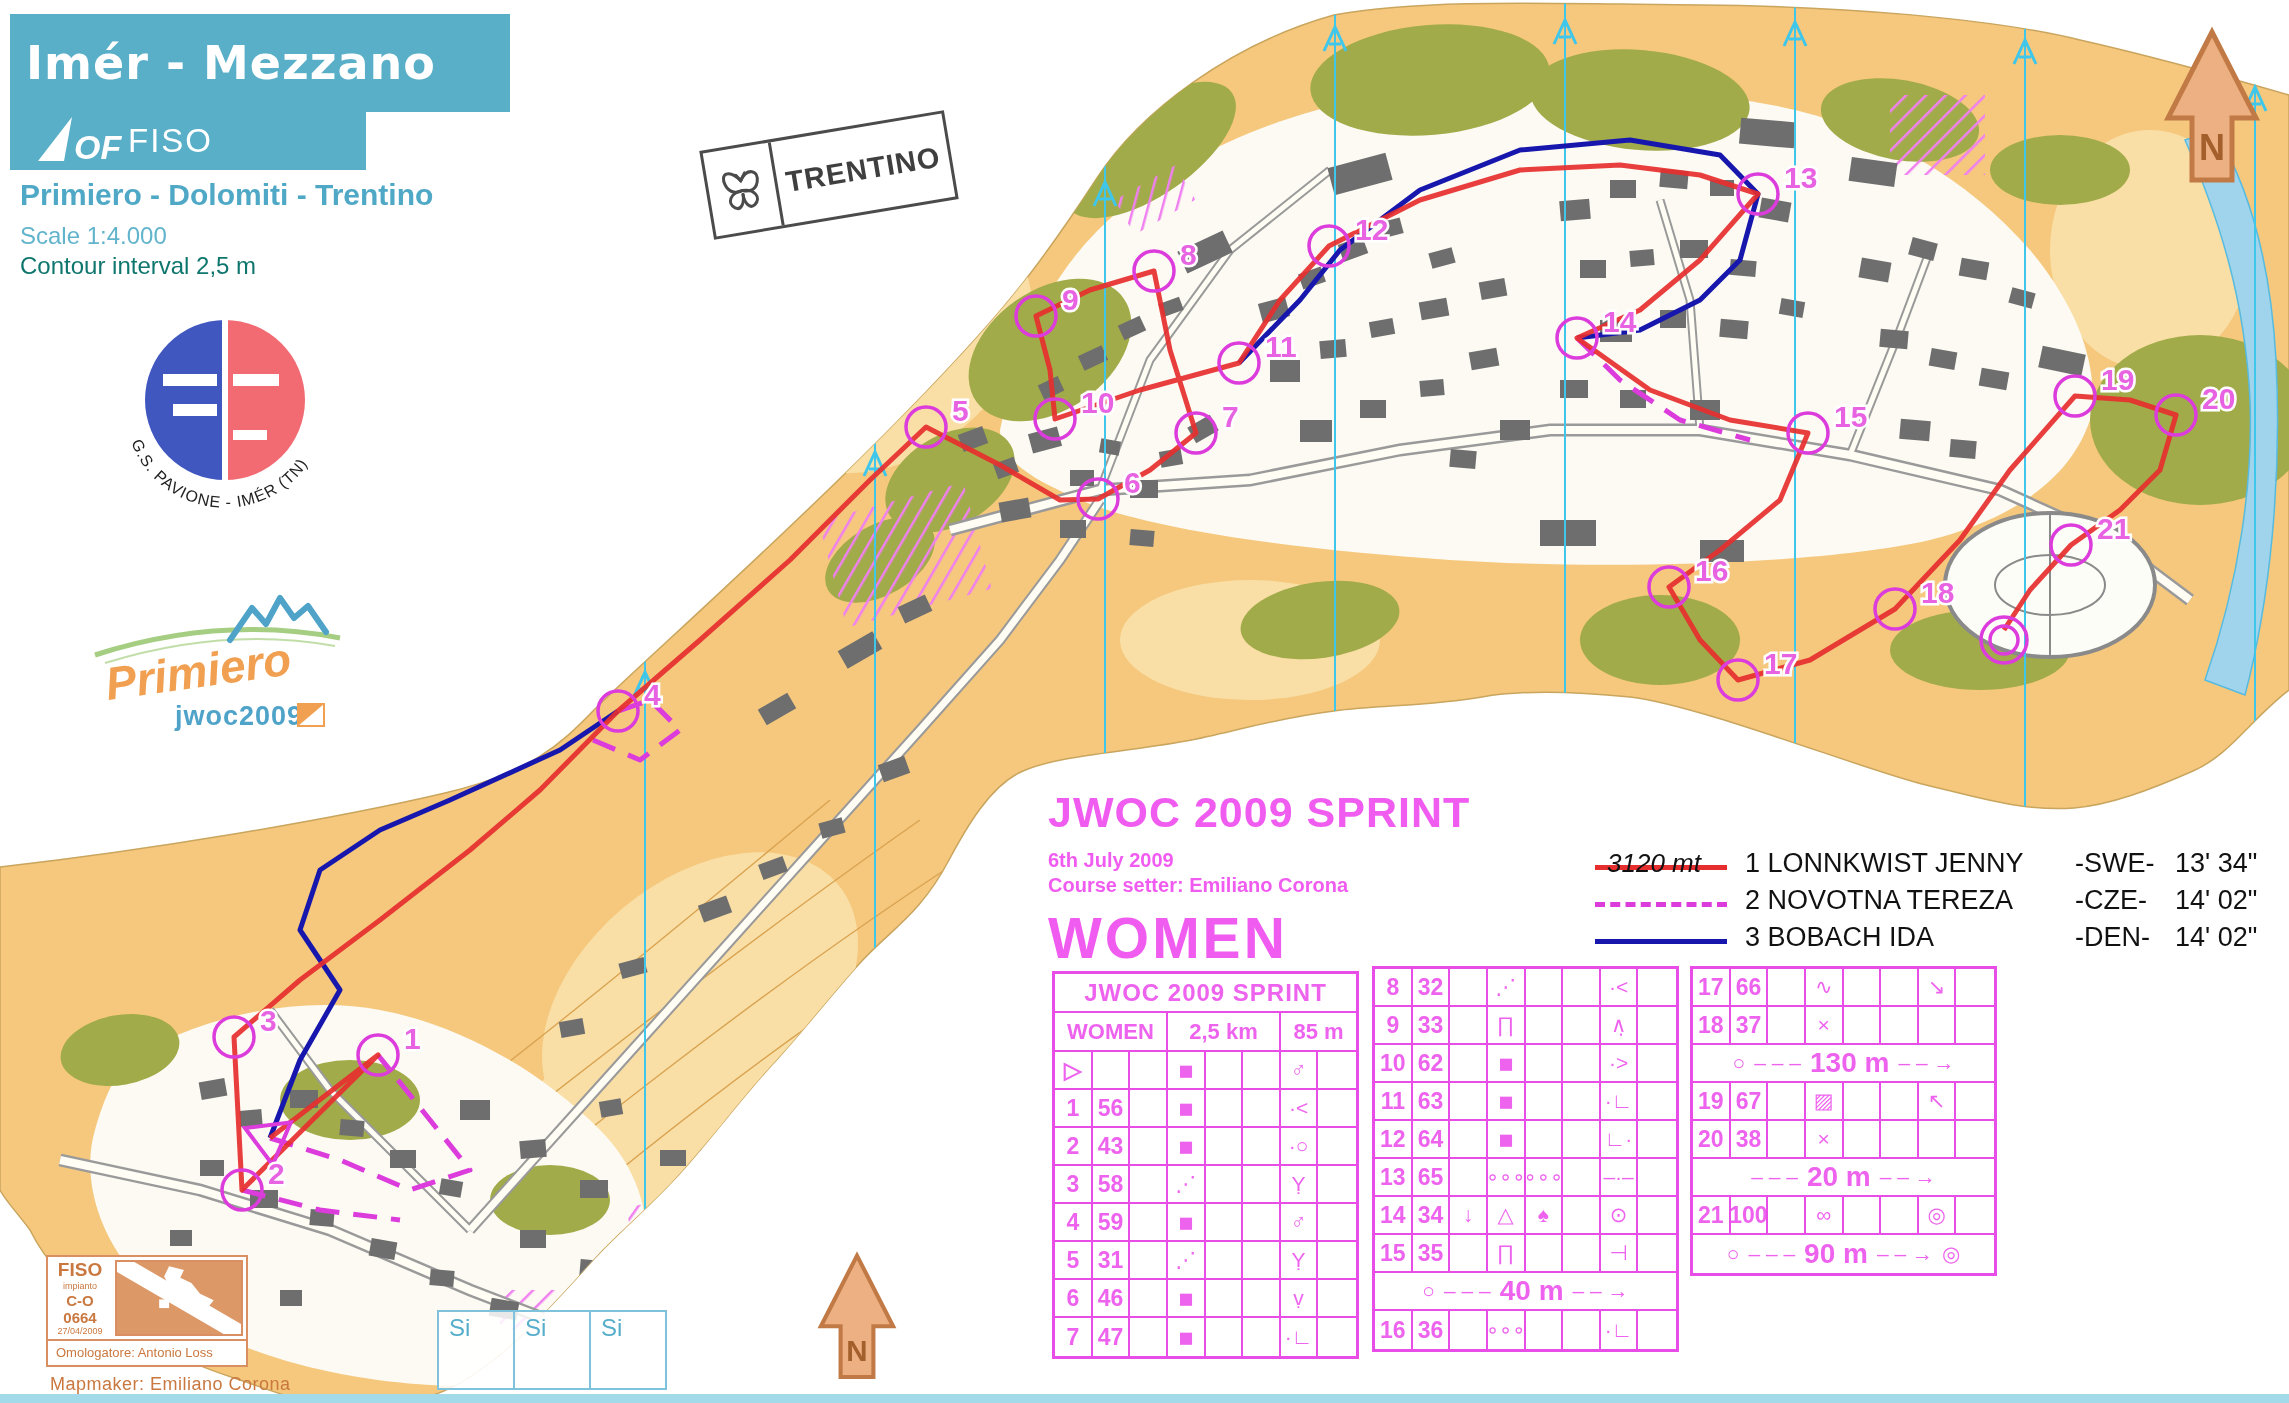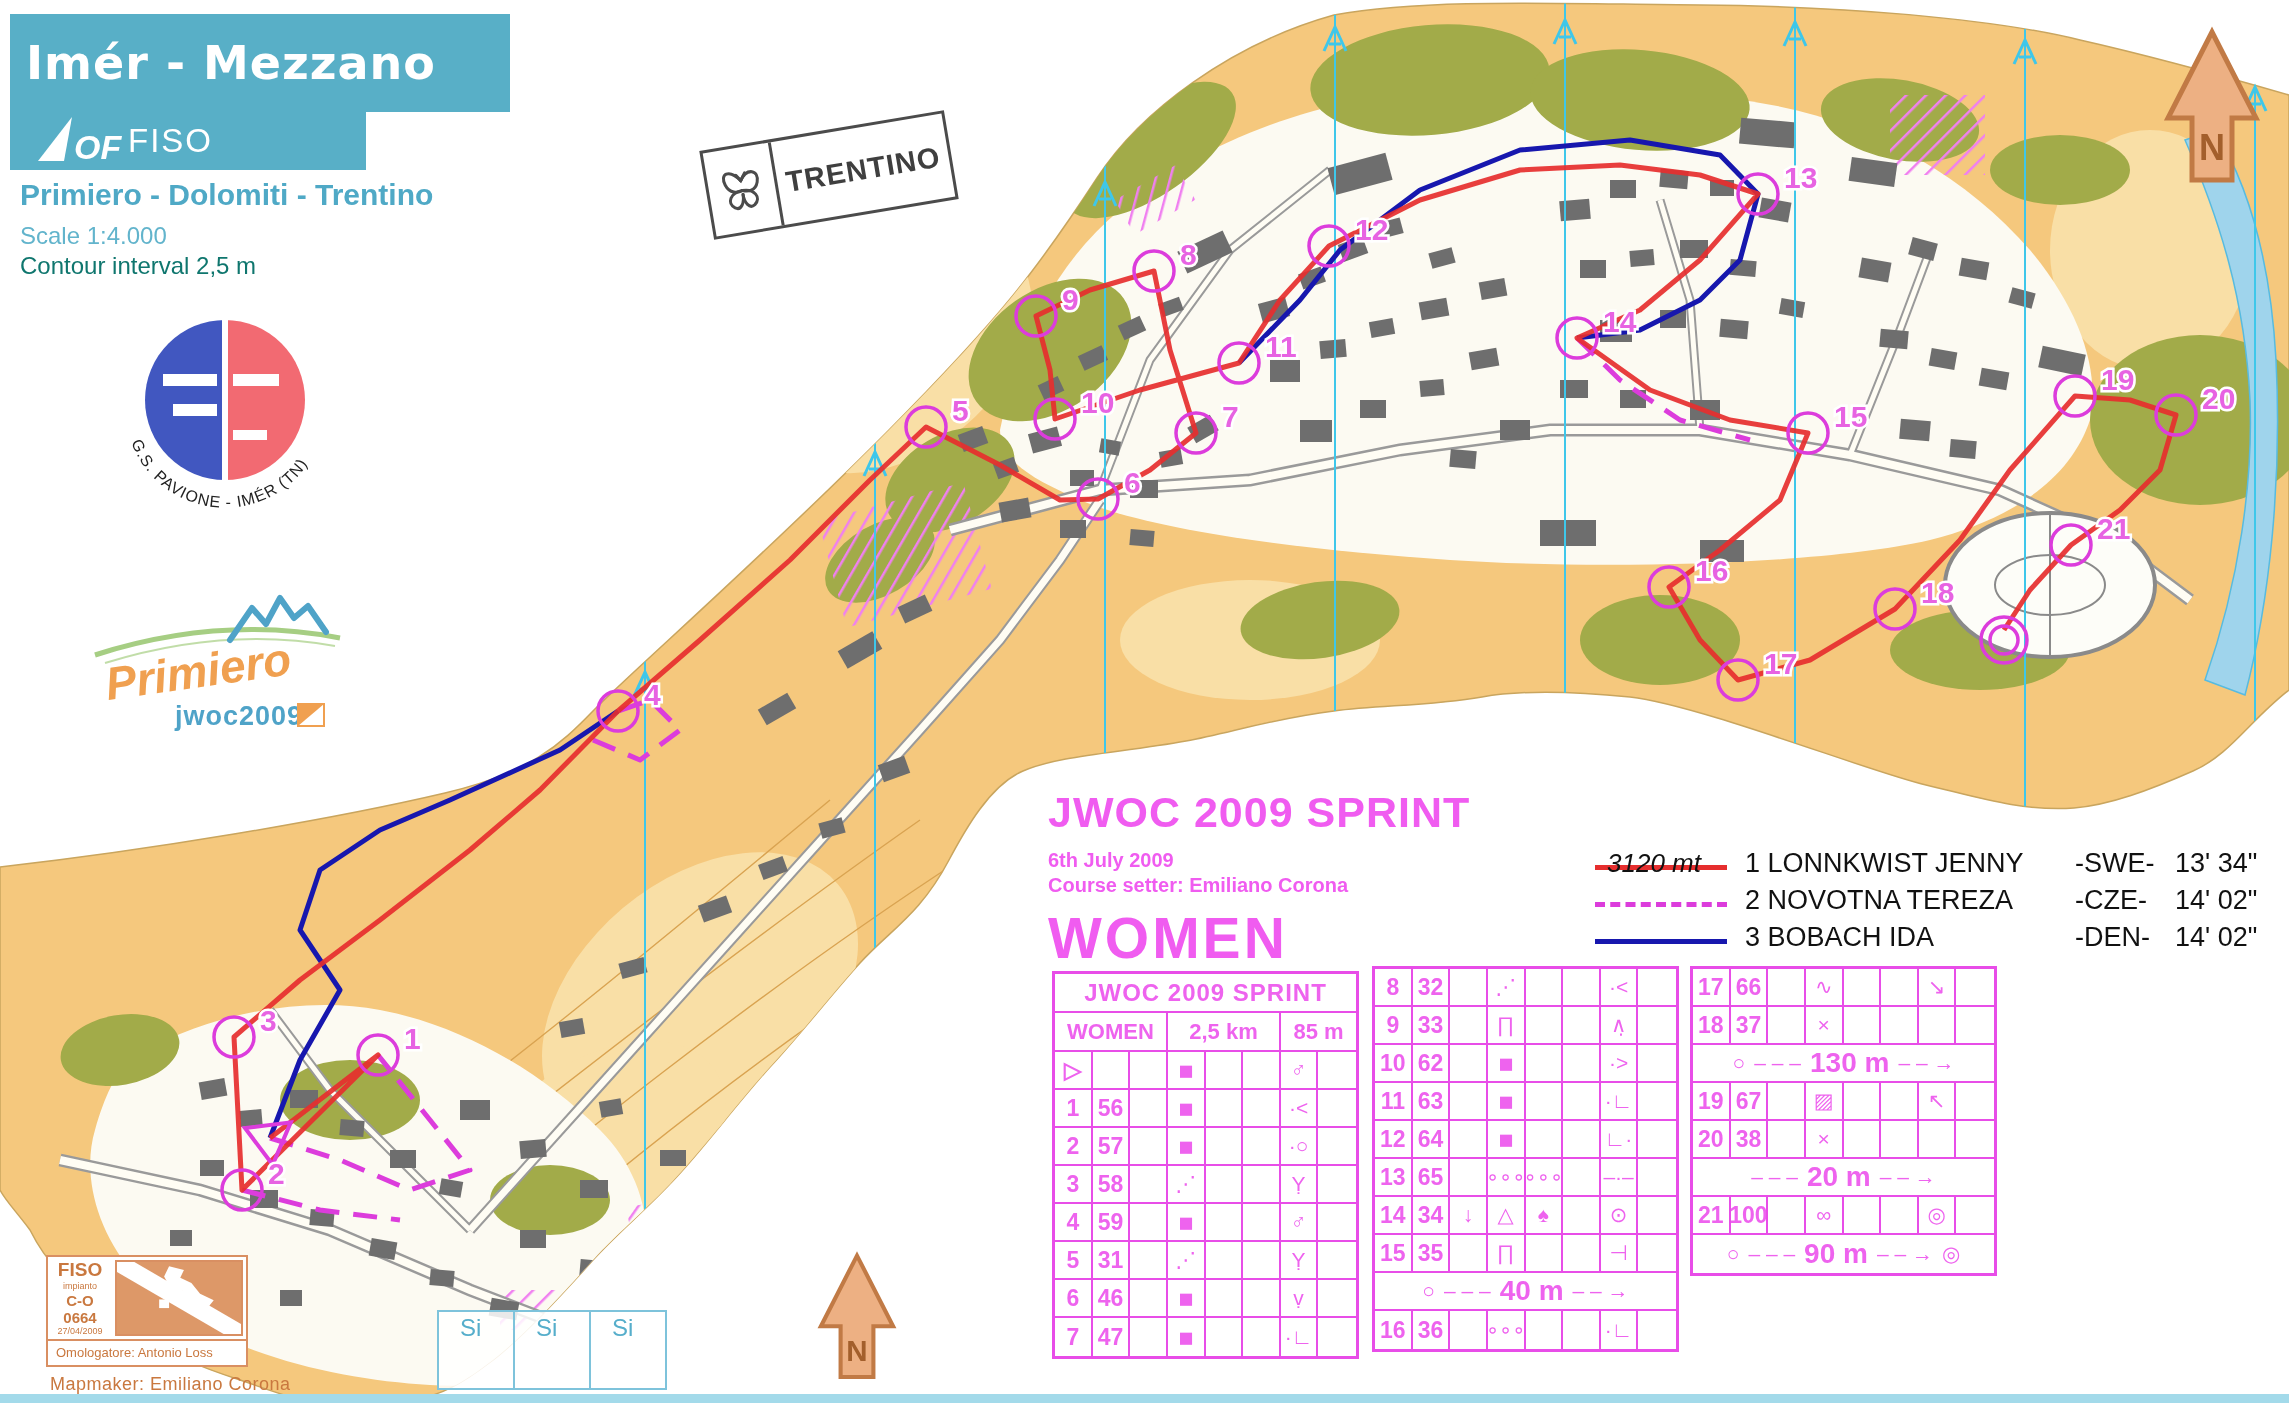"57" div.cdcell { text: 57 -> 43 }
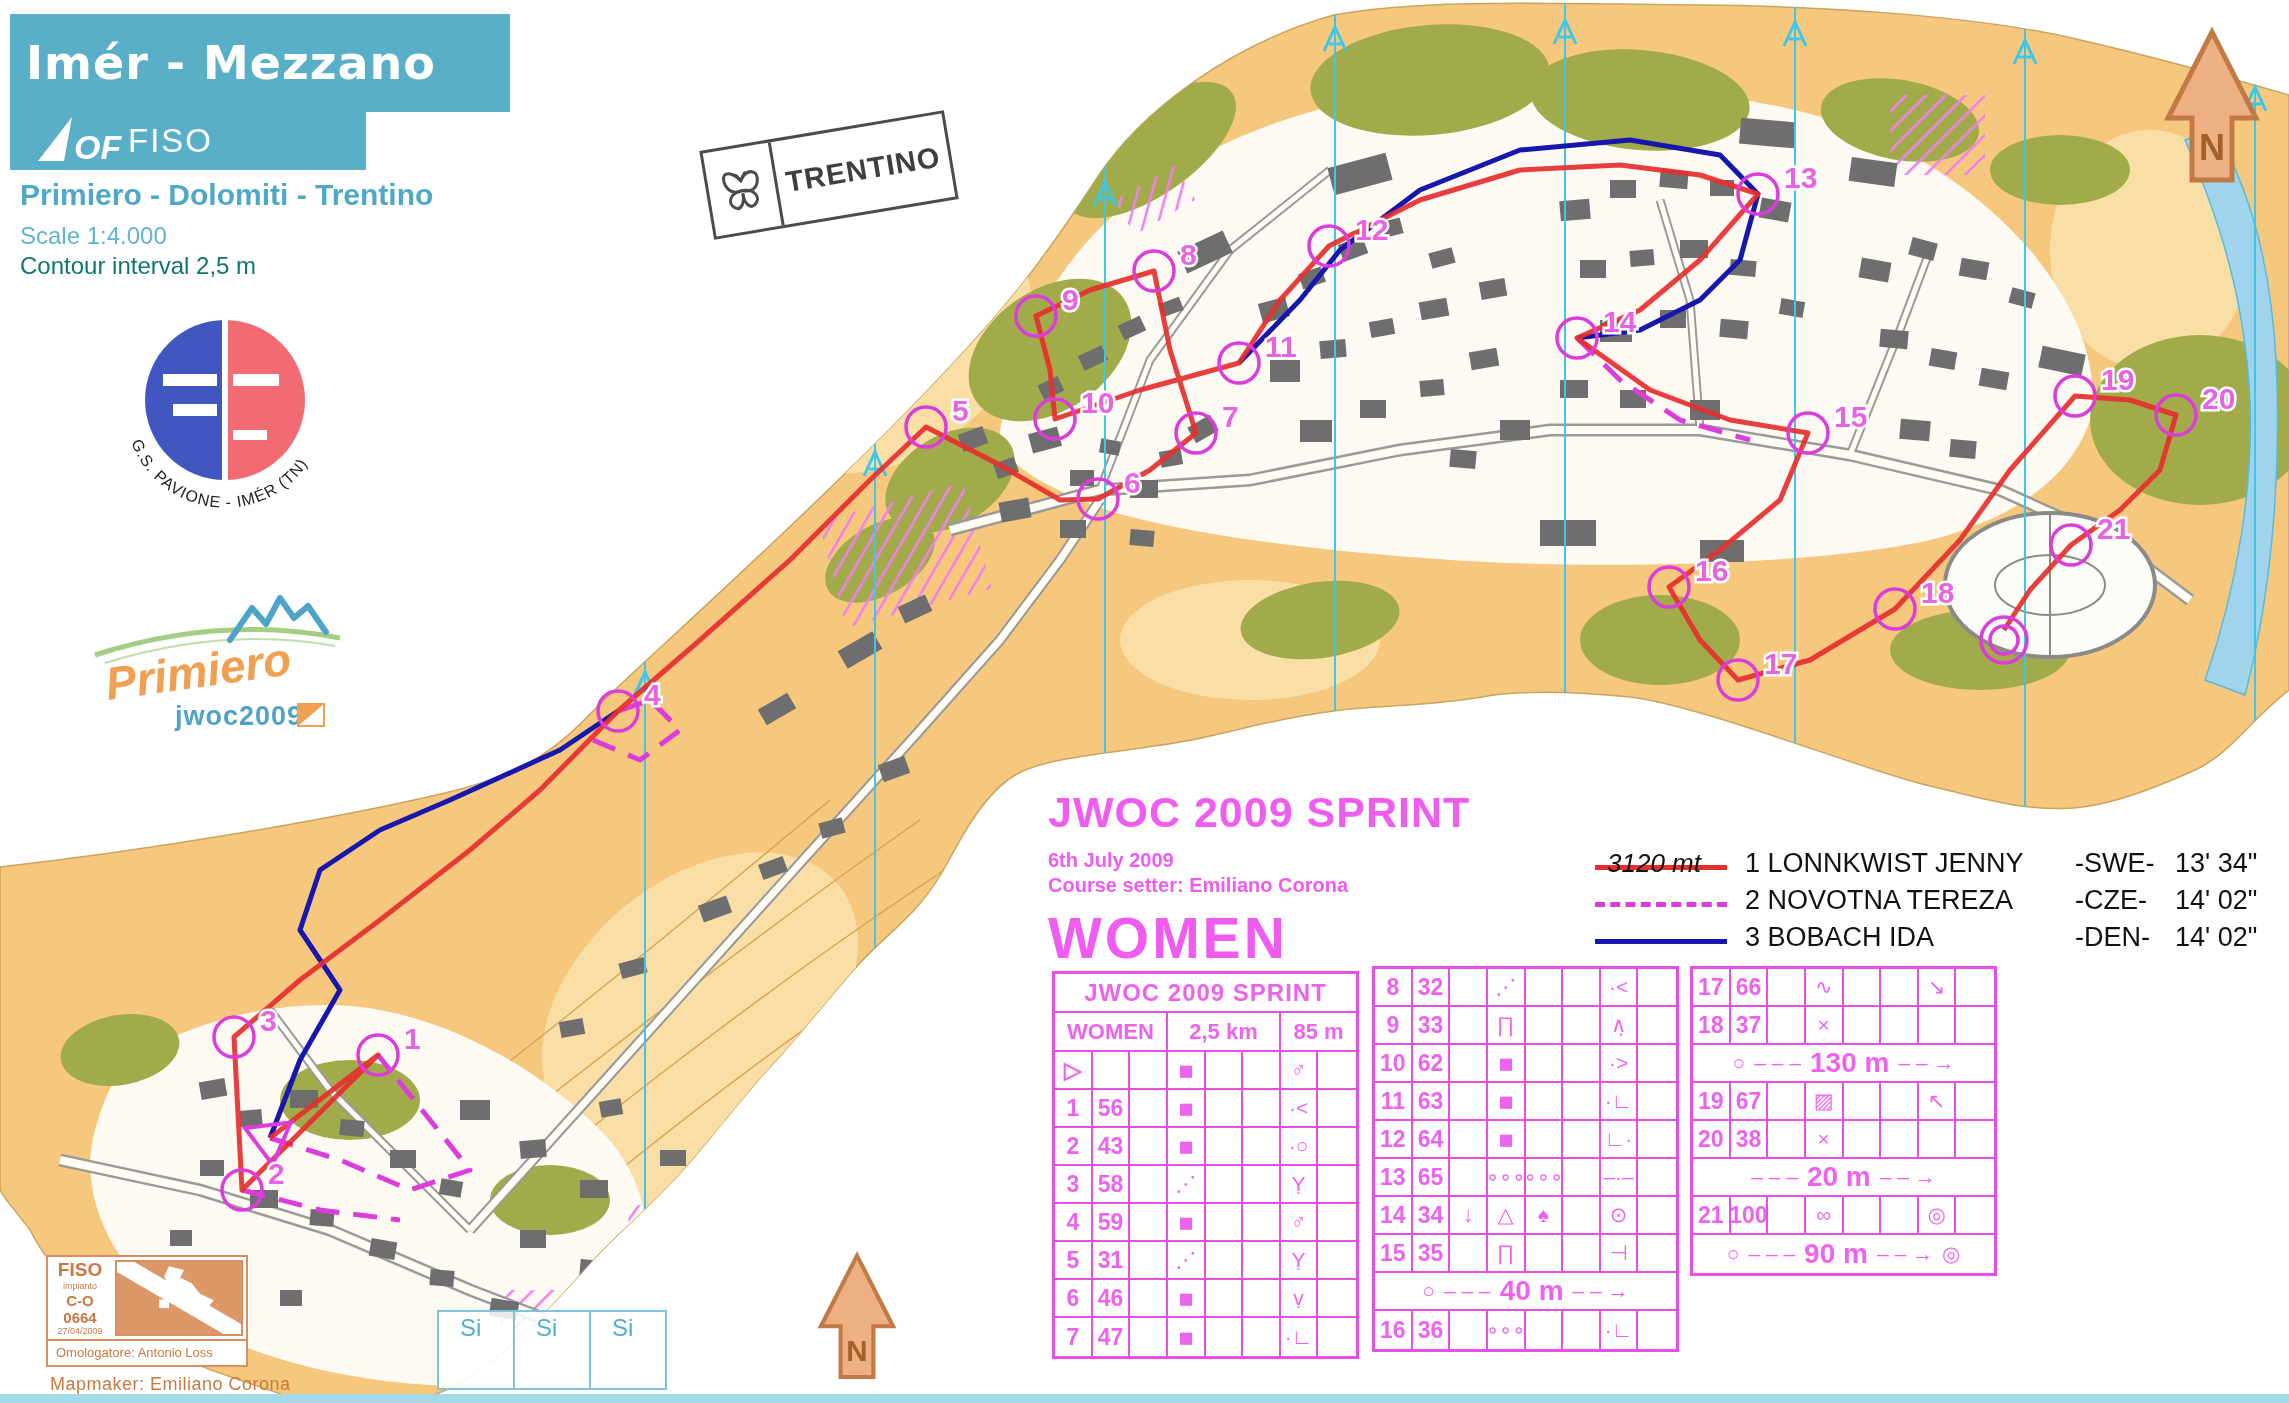"Si" .si-cell { padding: 2px 0 0 21px -> 2px 0 0 10px }
